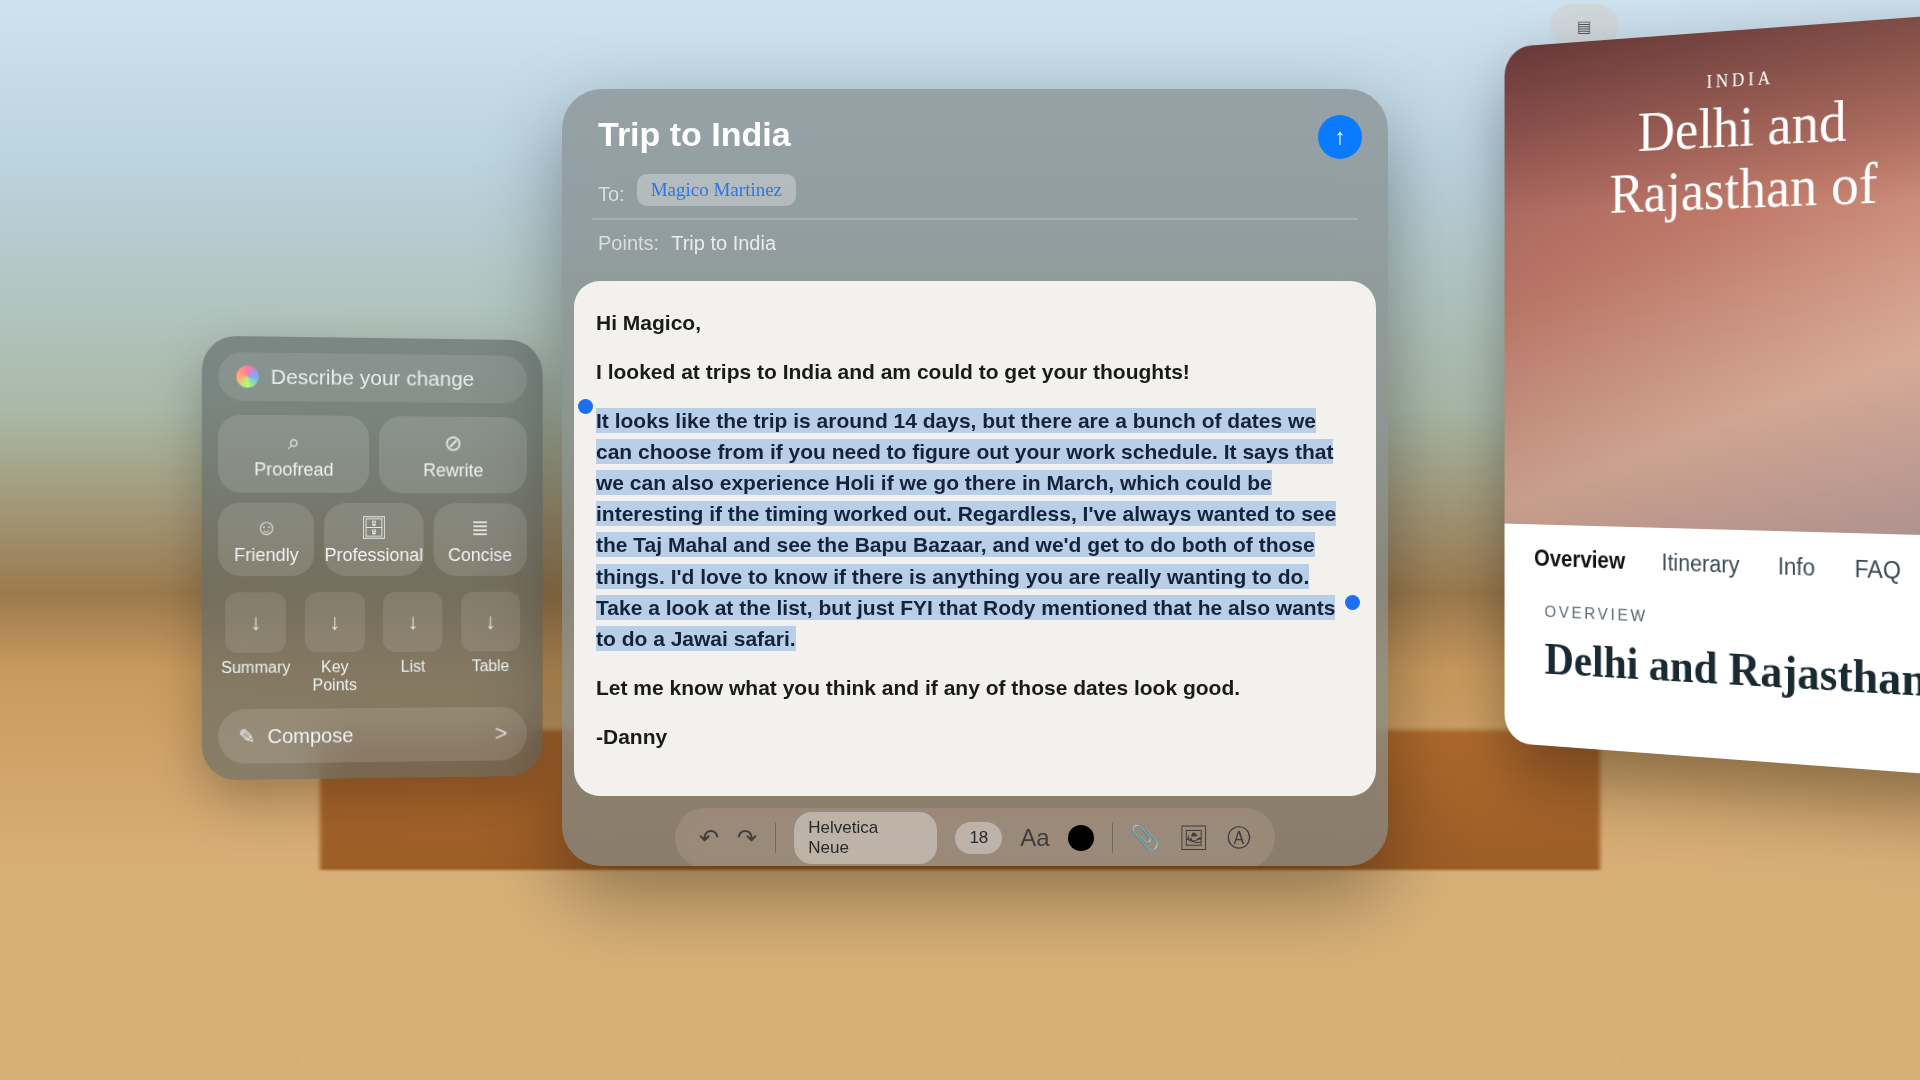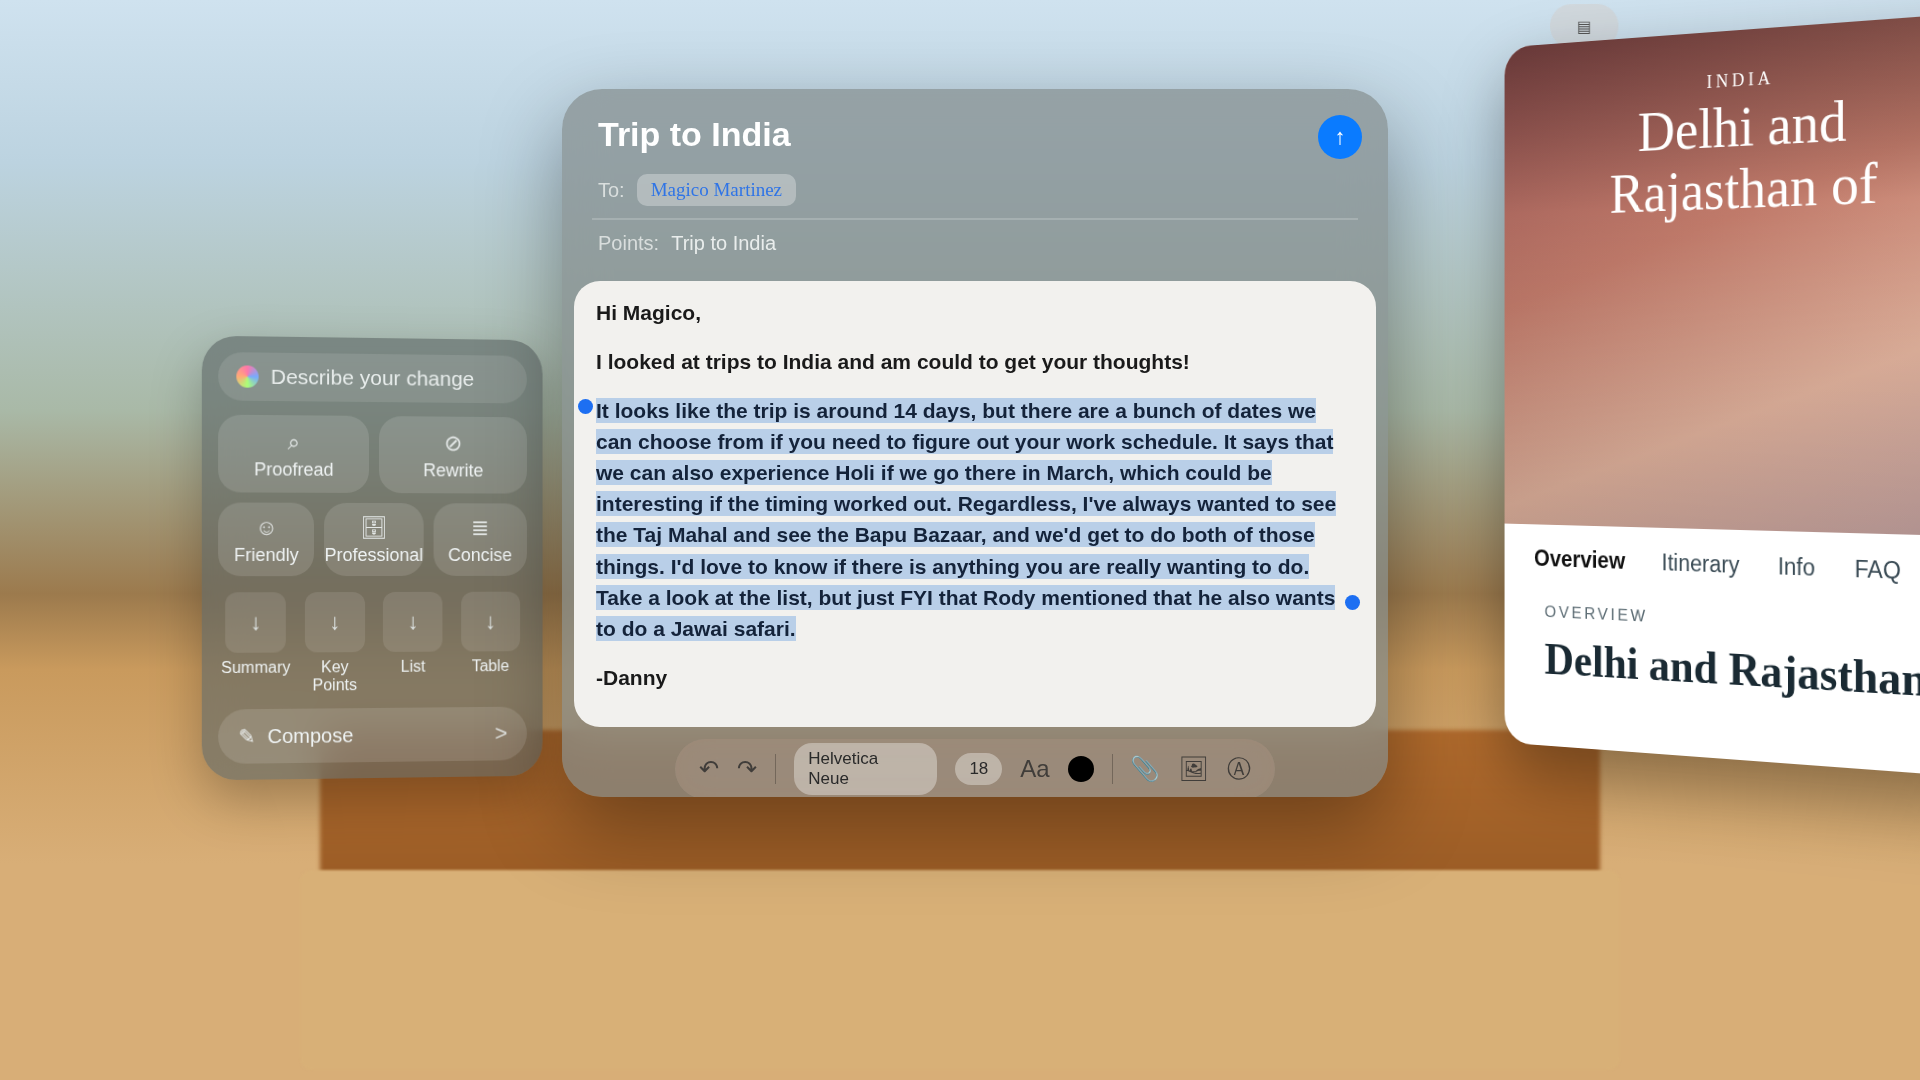"To:" .hrow { align-items: center -> flex-end }
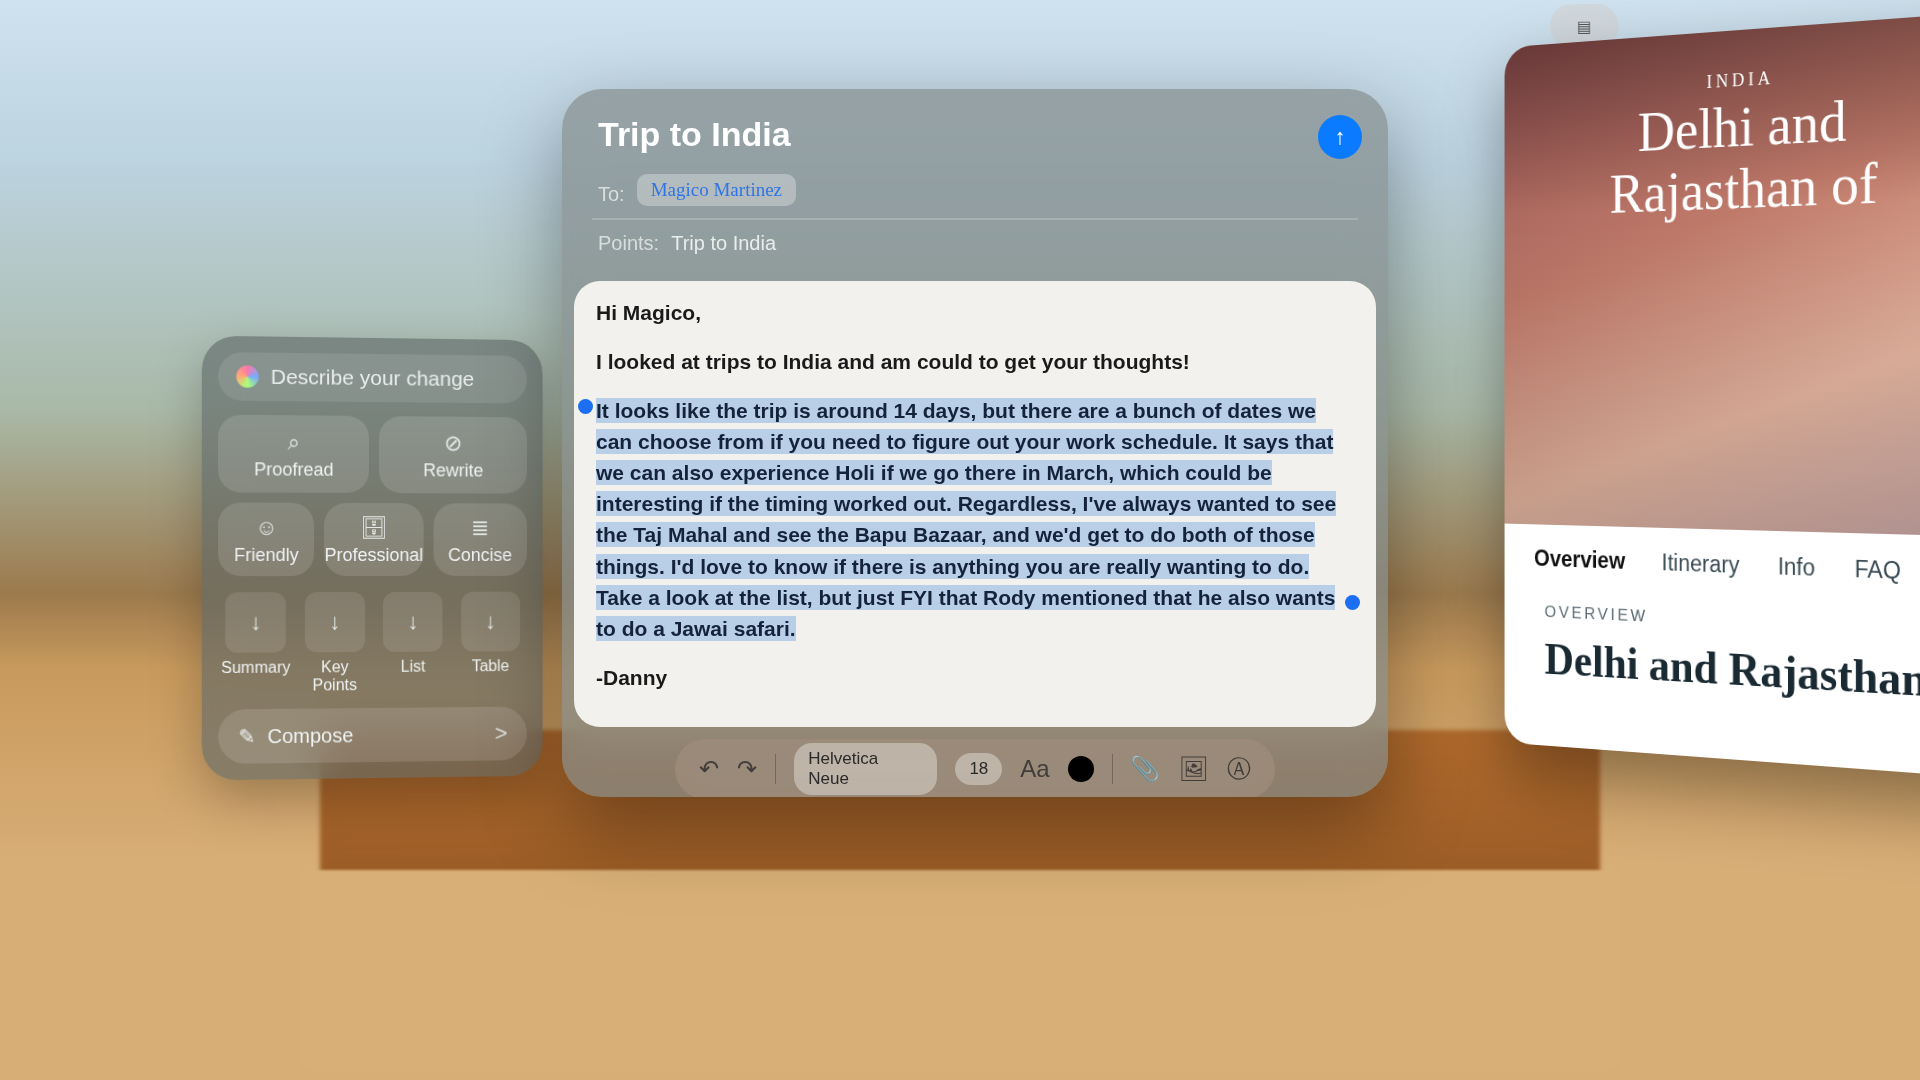"Hi Magico," .body-card { padding: 16px 22px -> 26px 22px }
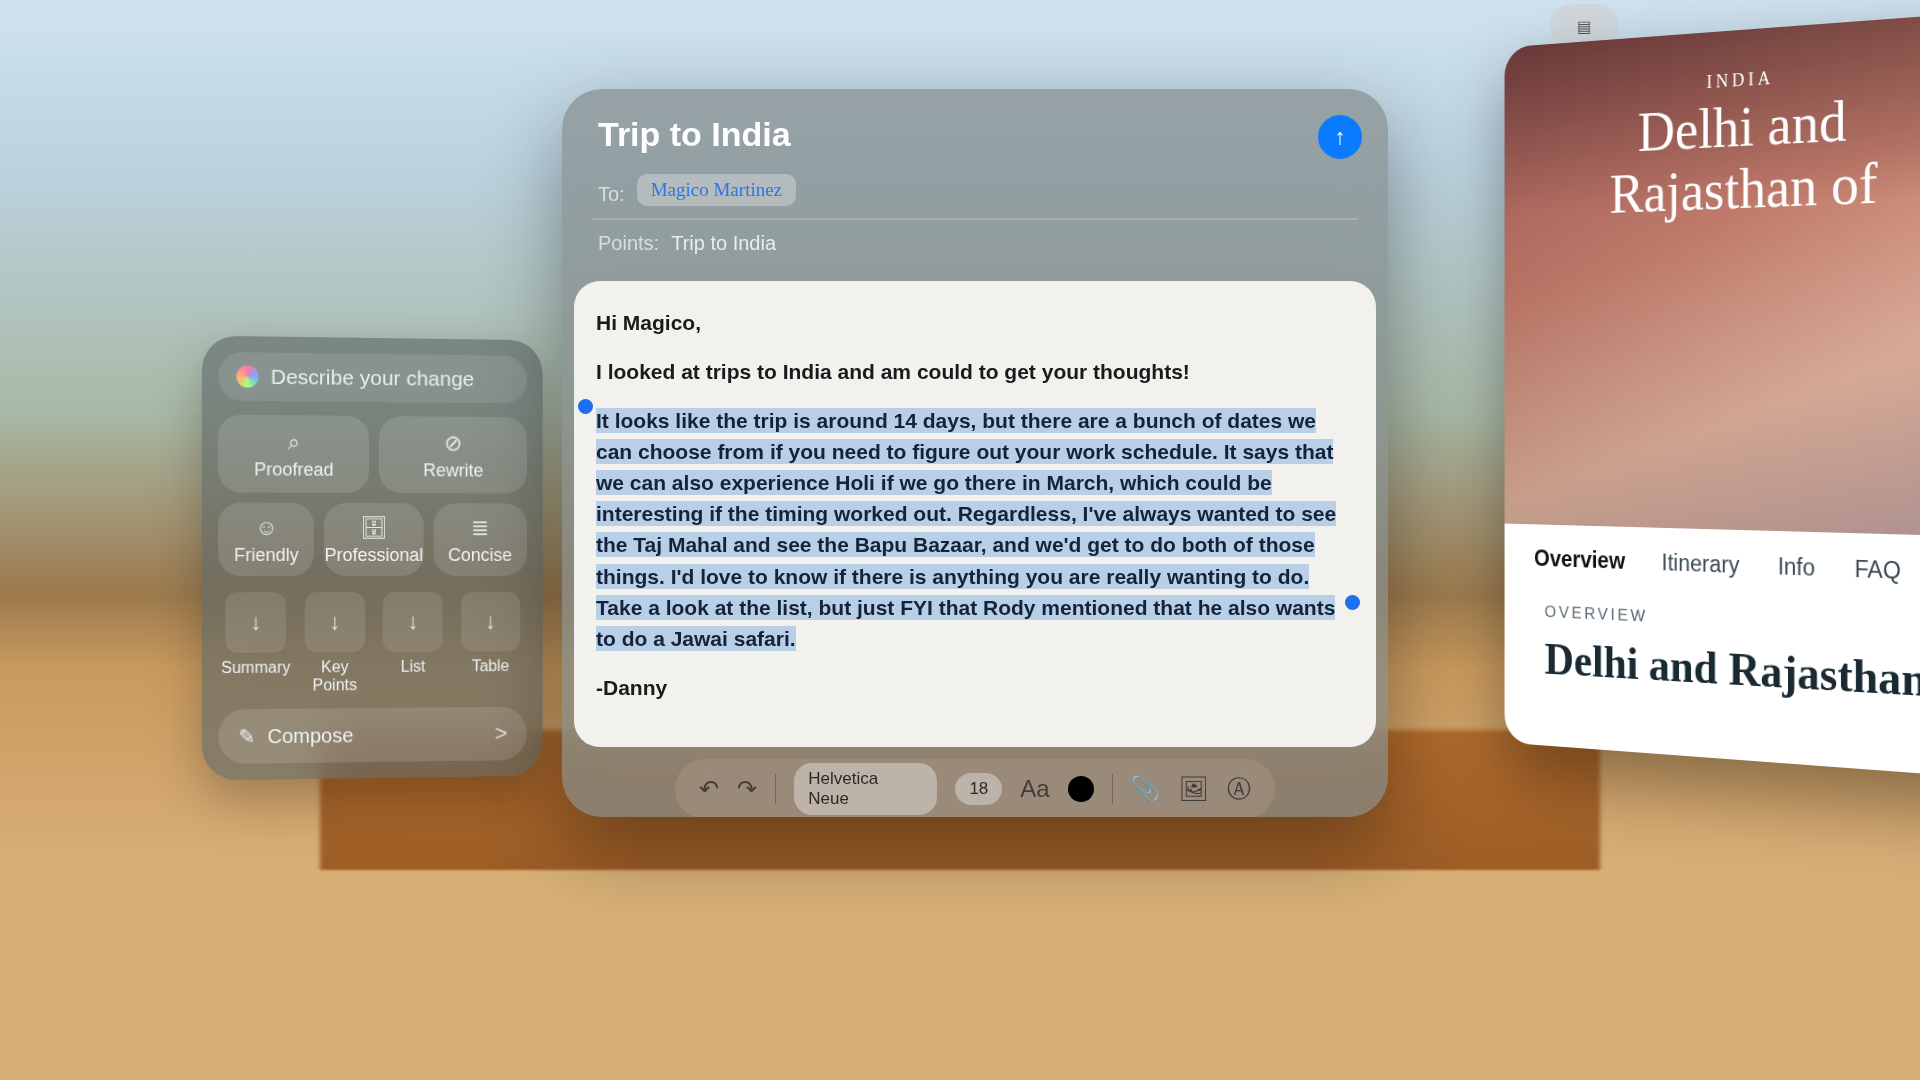"Let me know what you" p { html: none -> <p>Let me know what you think and if any of those dates look good.</p> }
